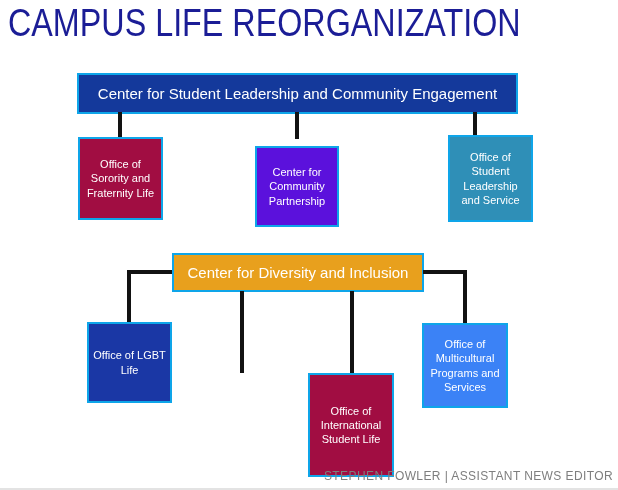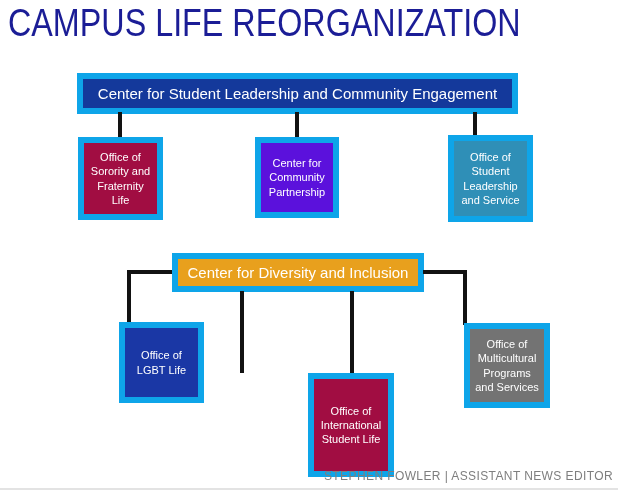"Center for Student Leadership and" .obox { border: 6px solid #0ea5e9 -> 2px solid #0ea5e9 }
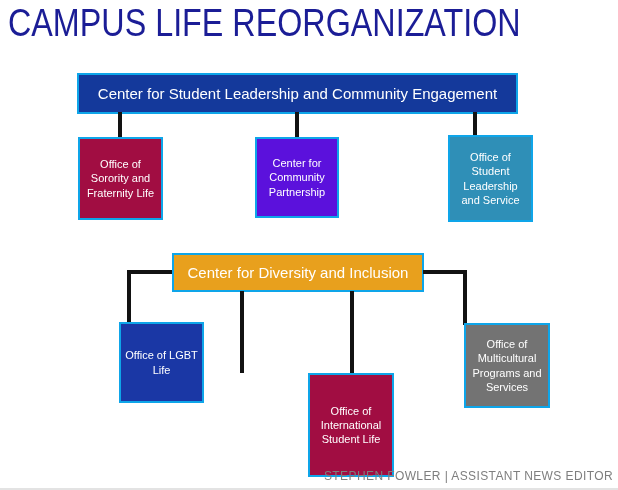"Center for Community Partnership" .b-1b { top: 137px -> 146px }
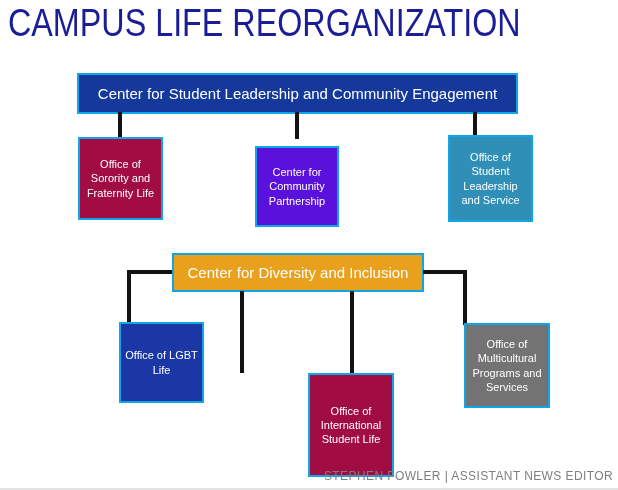"Office of Multicultural Programs and" div.obox { background-color: #737373 -> #3b82f6; margin-left: 42px -> none }
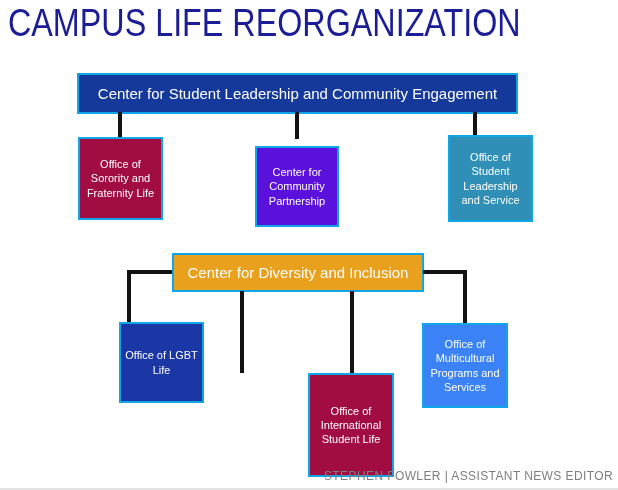"Office of LGBT Life" .b-2a { margin-left: 32px -> none }
